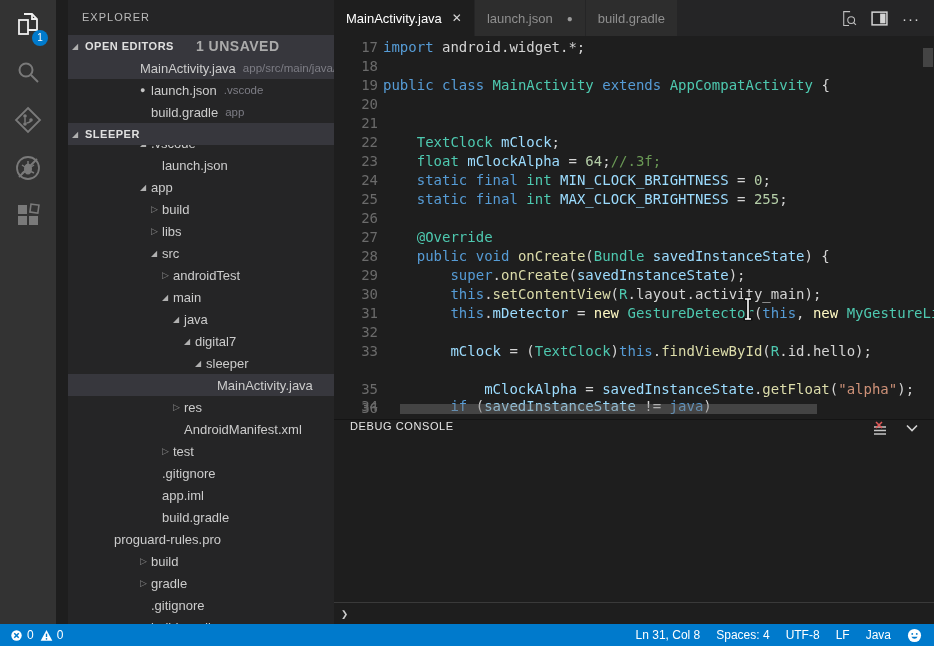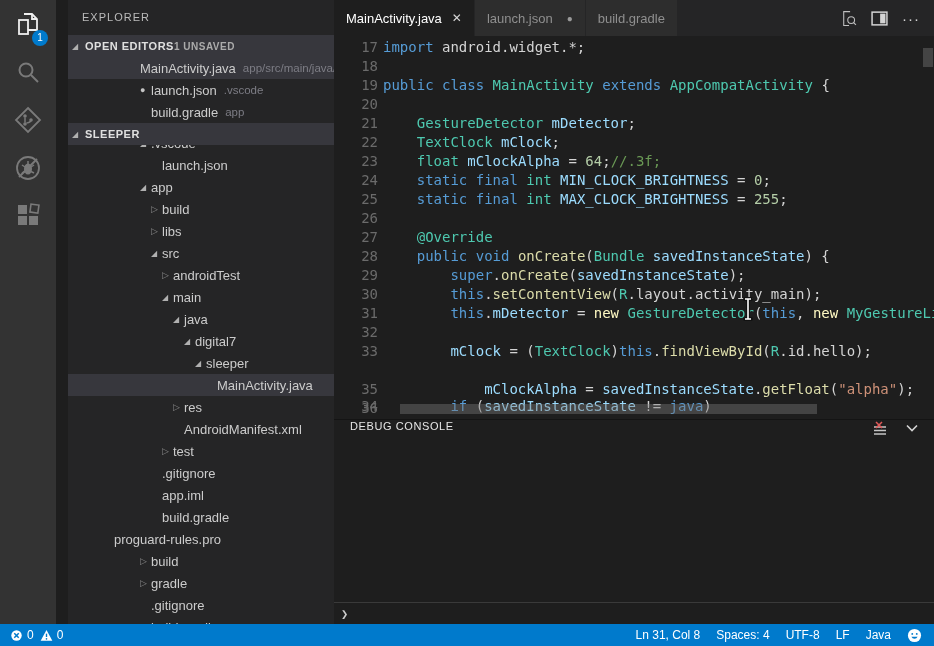"1 UNSAVED" .hdr-badge { font-size: 10px -> 14px; margin-left: 0 -> 22px }
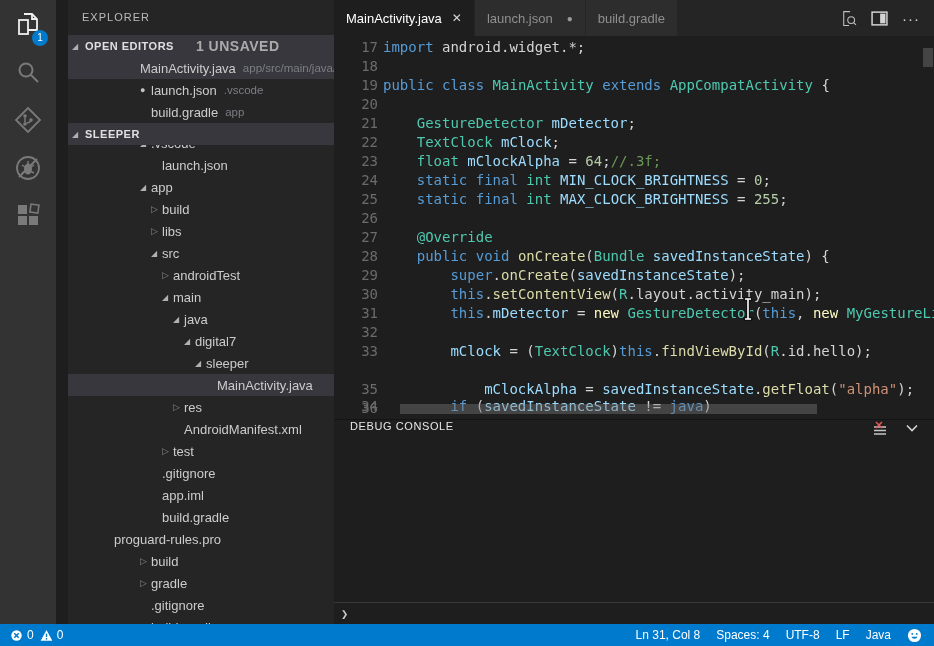"GestureDetector mDetector;" span.ltext { html: <span><span> </span><span>GestureDetector</span><span> </span><span>mDetector</span><span>;</span></span> -> none }
